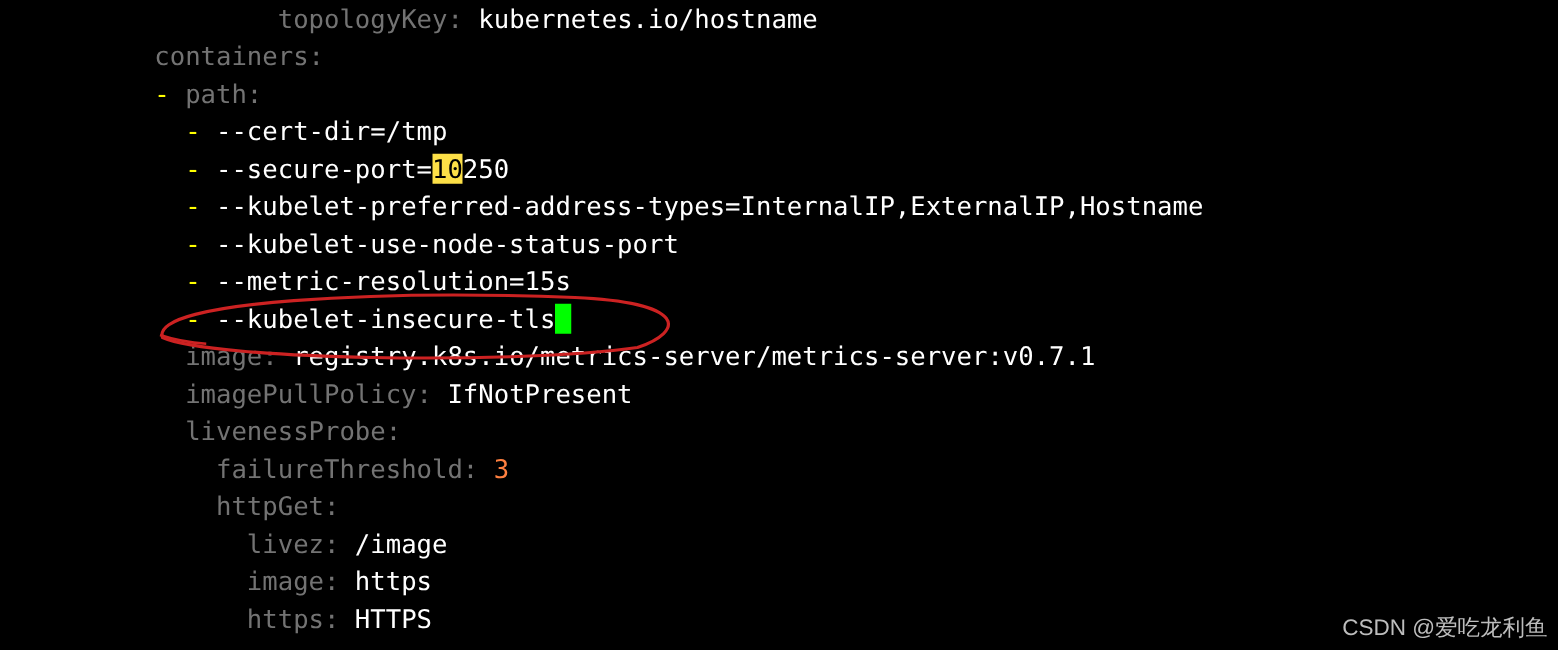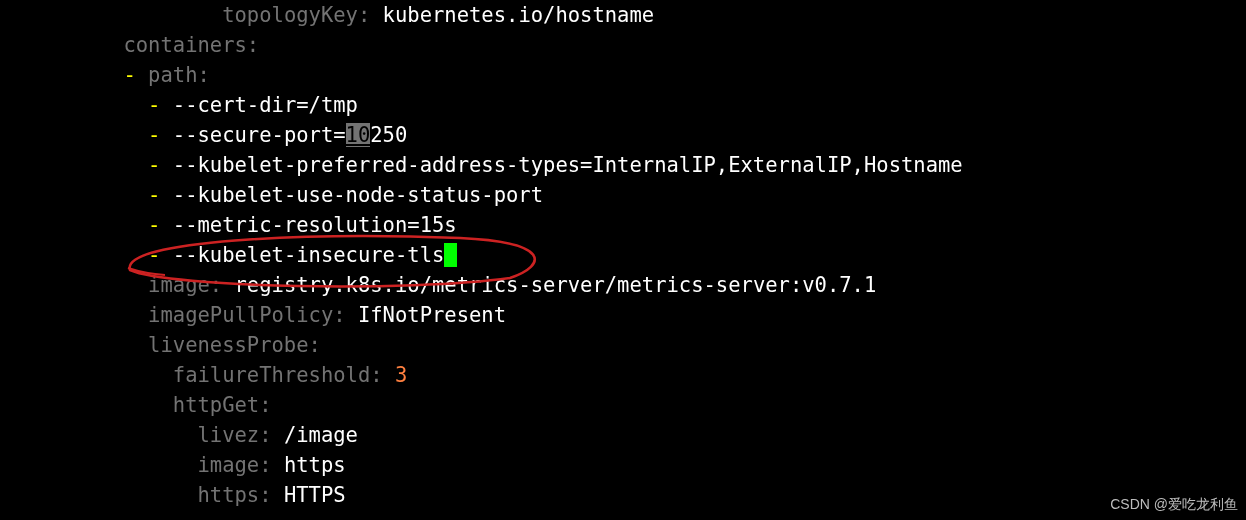"10" .hl { background: #737373 -> #fde047; text-decoration: underline -> none }
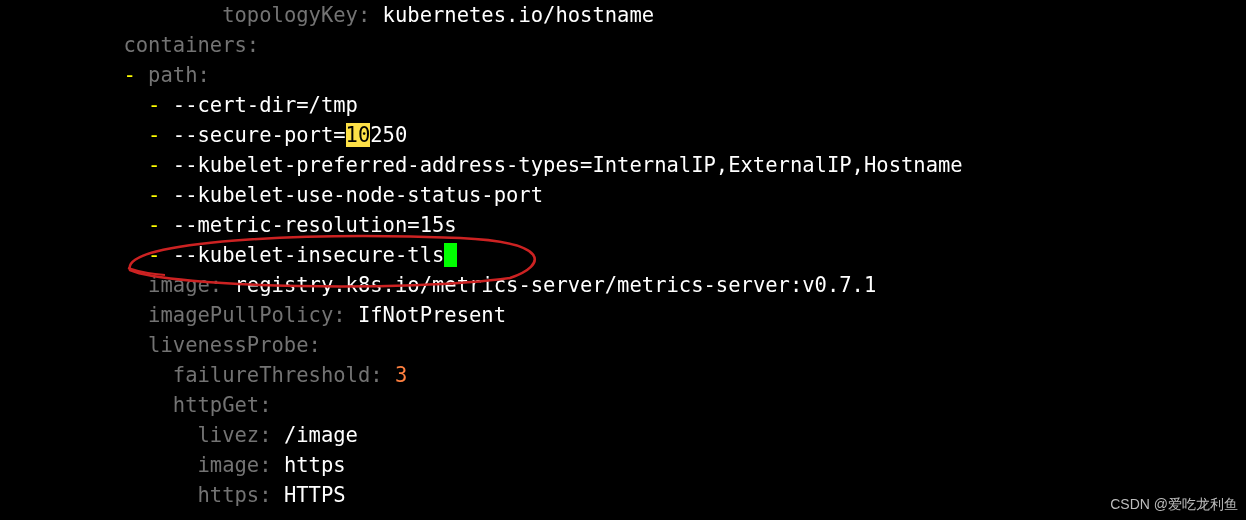"CSDN @爱吃龙利鱼" .wm { font-size: 14px -> 18px }
